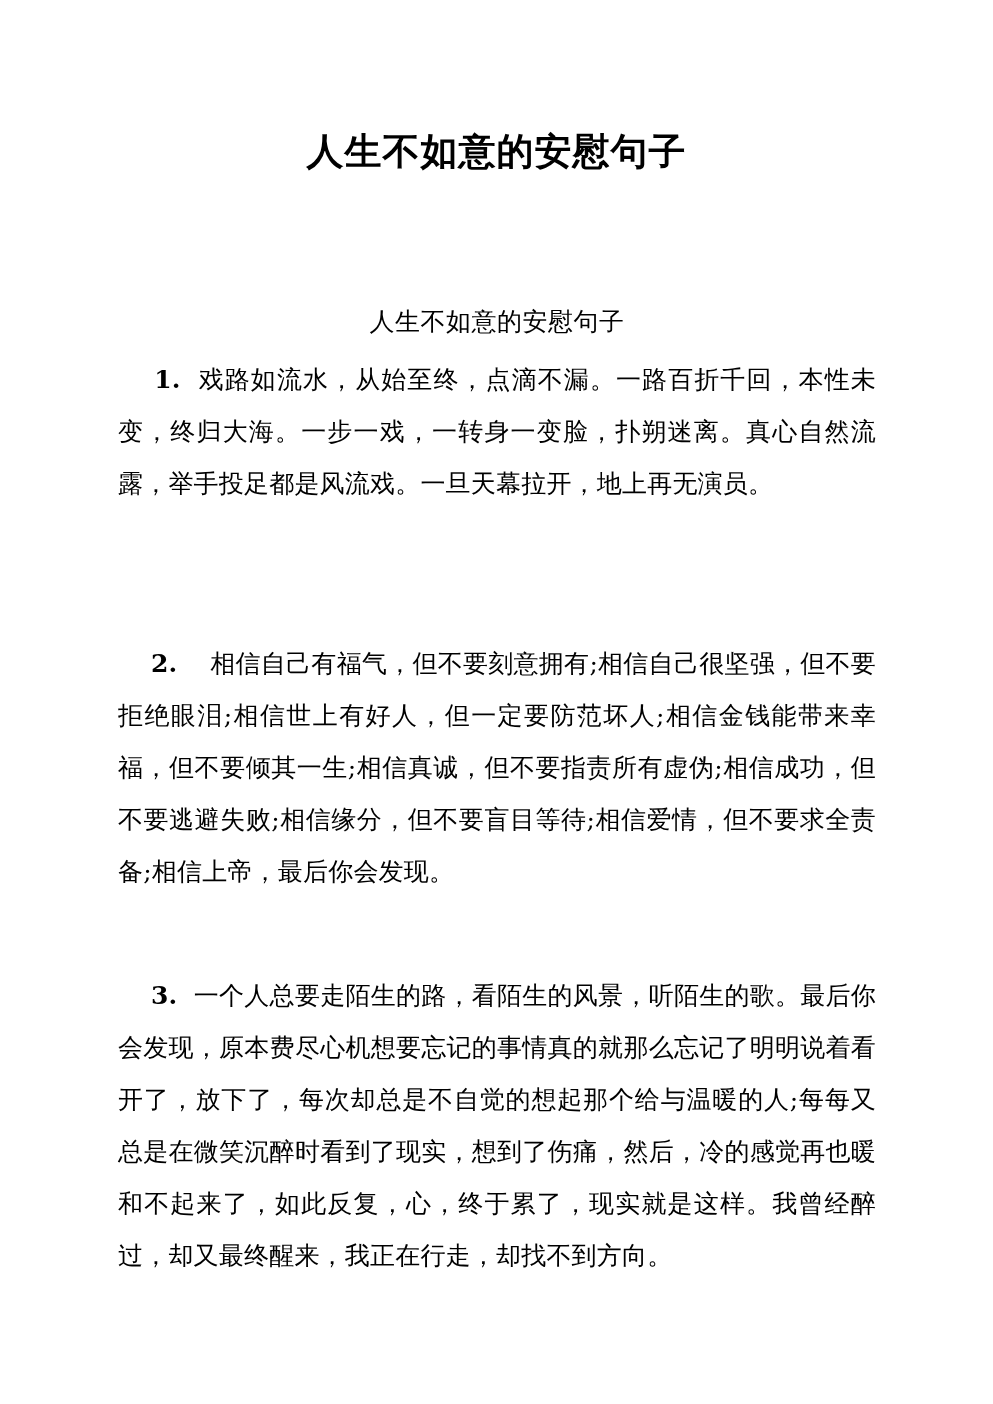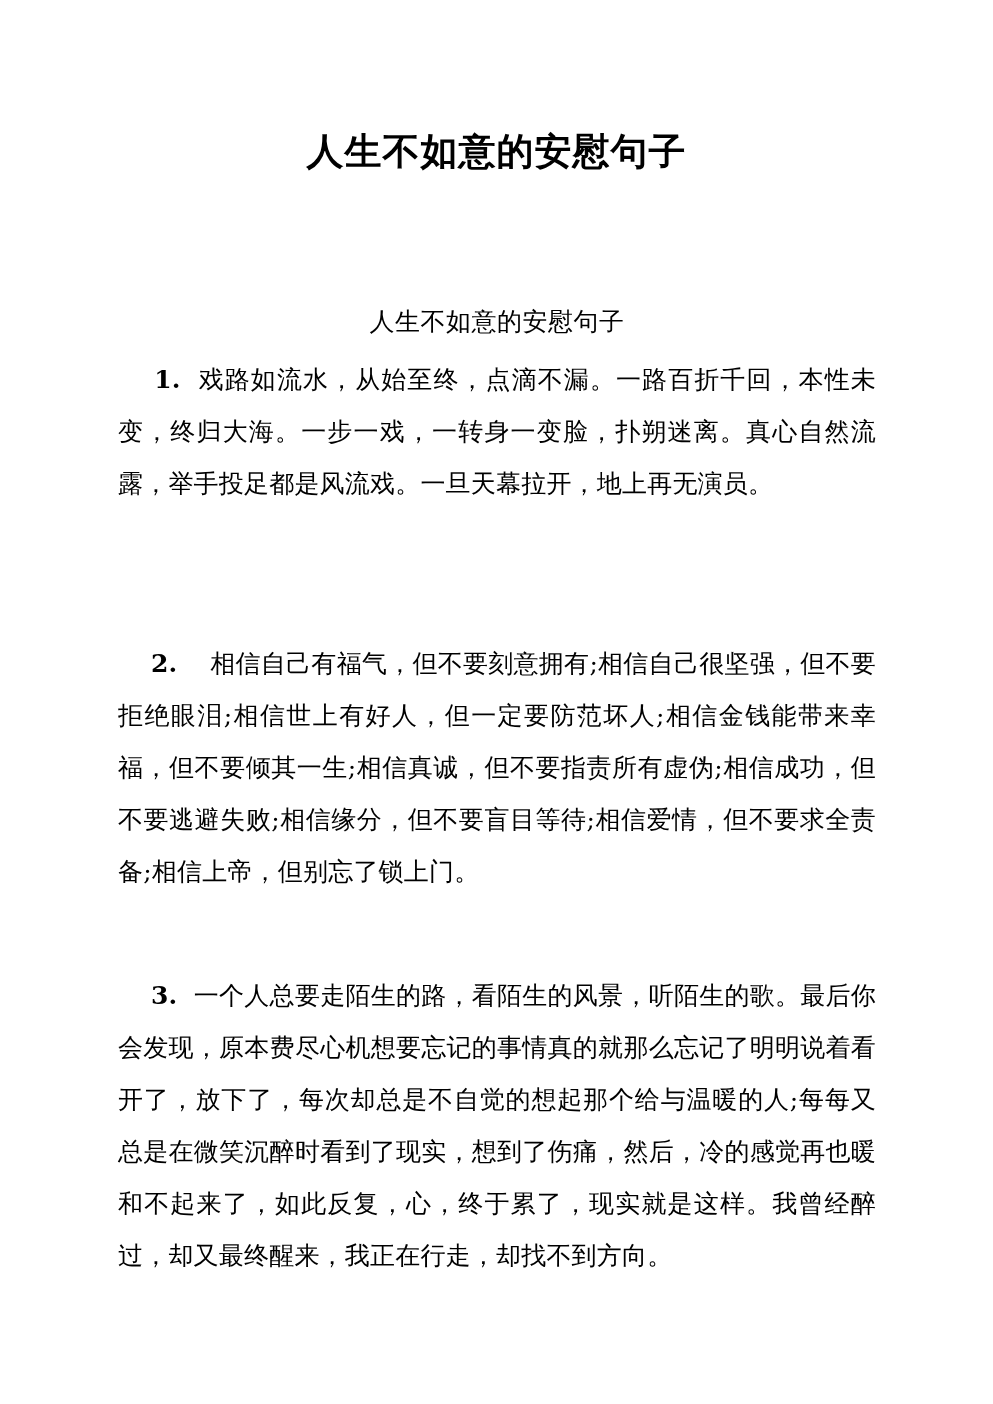"相信自己有福气，但不要刻意拥有;相信自己很坚强，但不要拒绝眼泪;相信世上有好人，" span { text: 但别忘了锁上门 -> 最后你会发现 }
